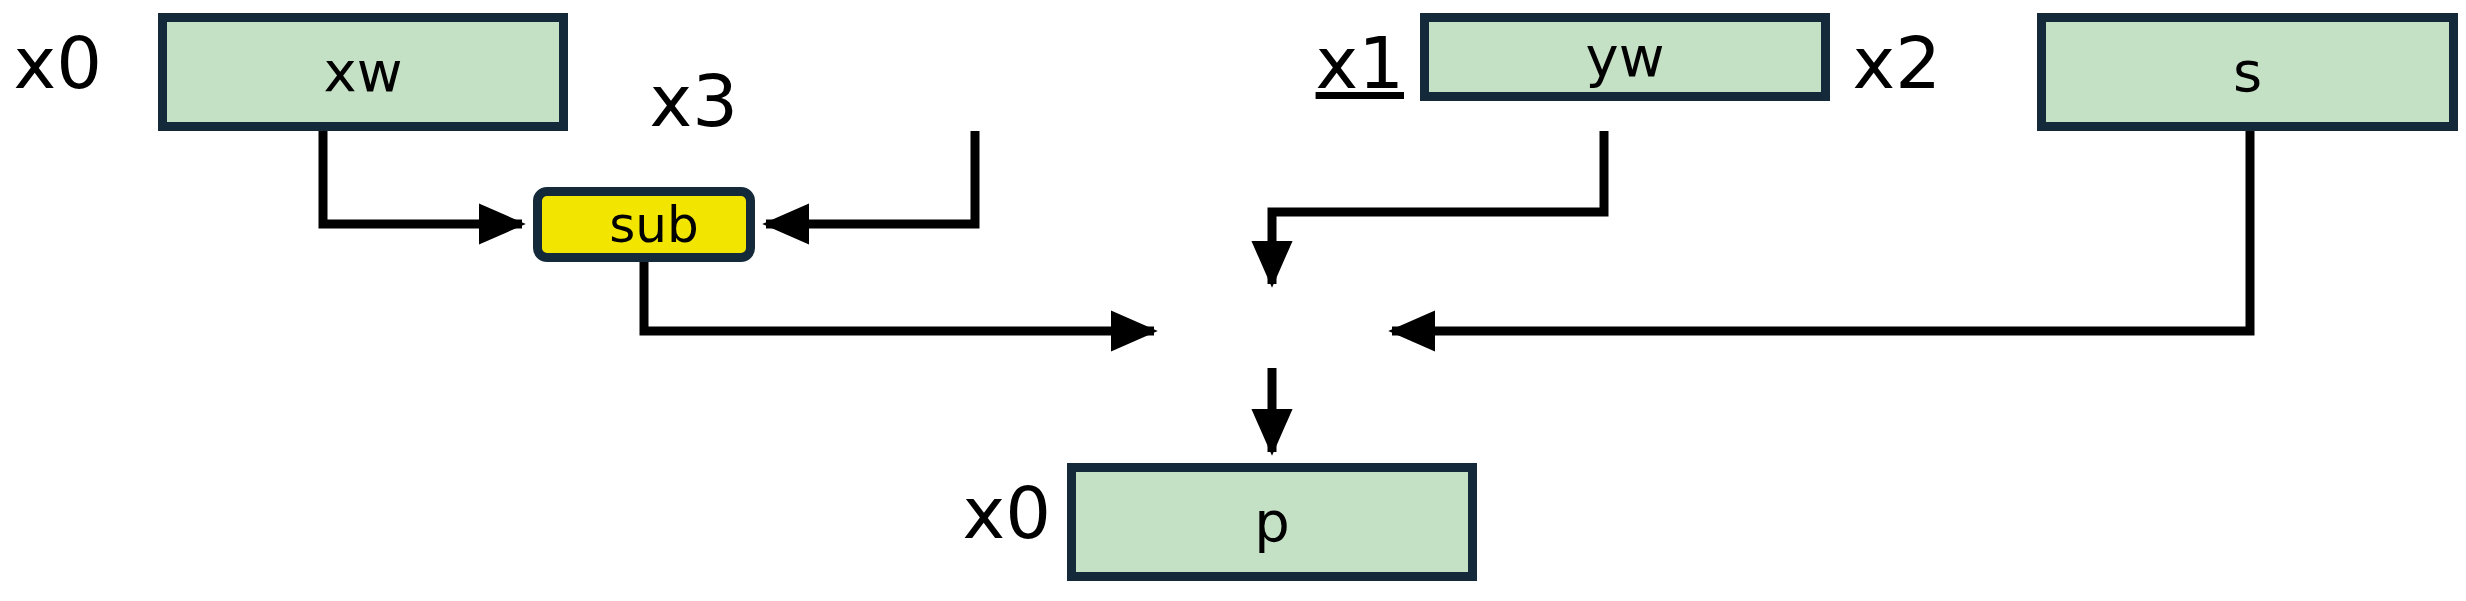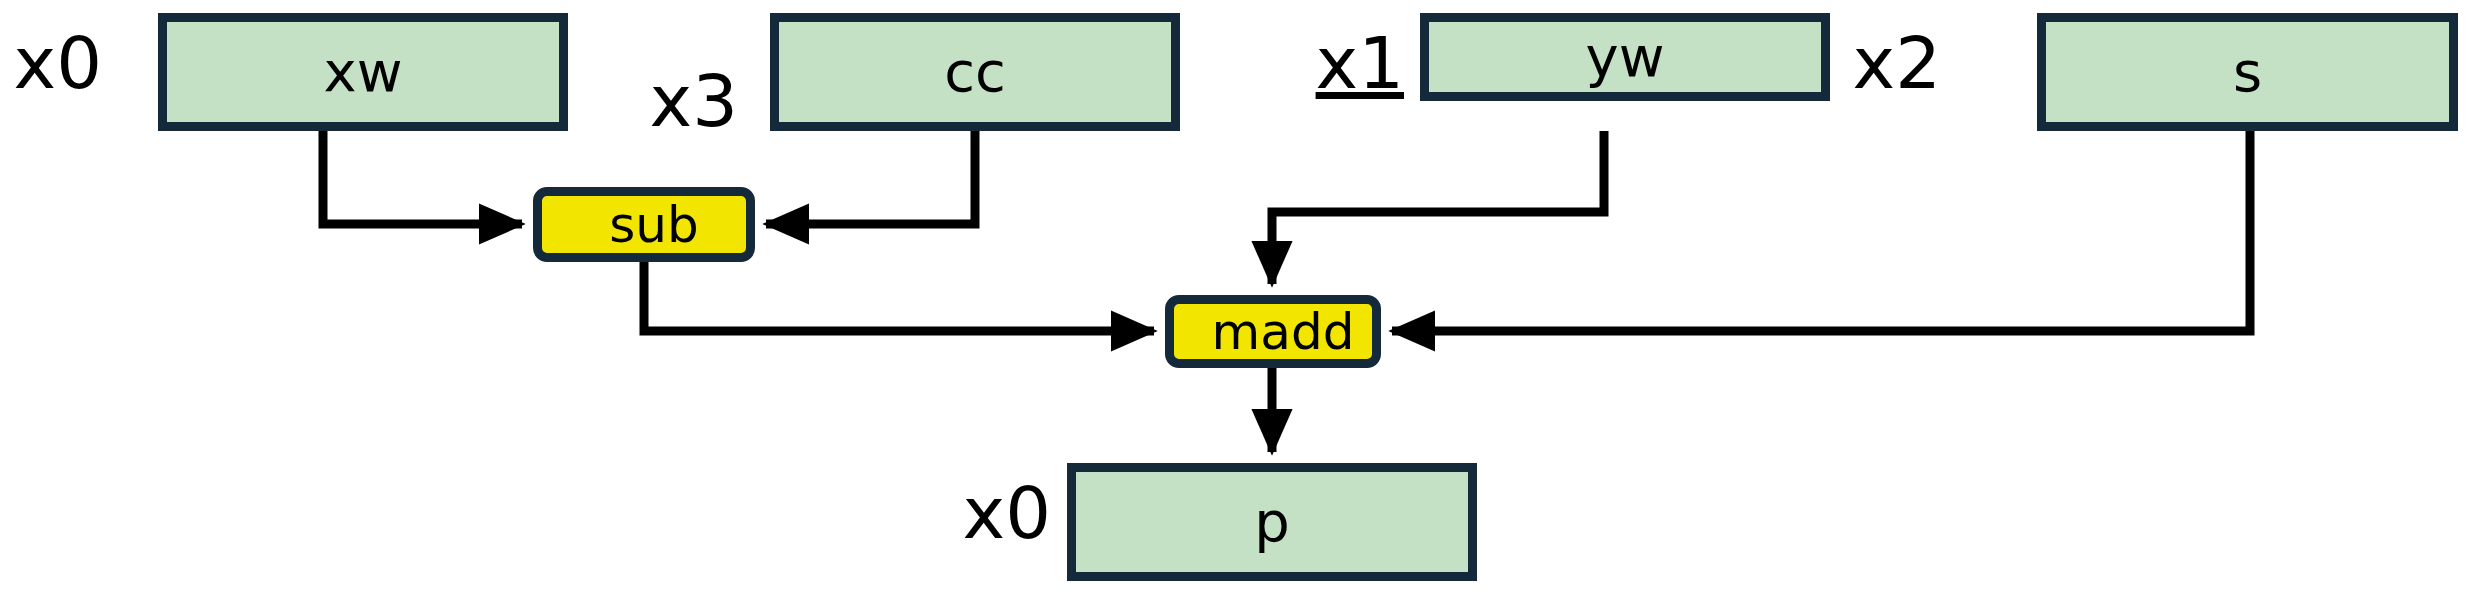"cc" div.node { html: <div> <span>cc</span> </div> -> none }
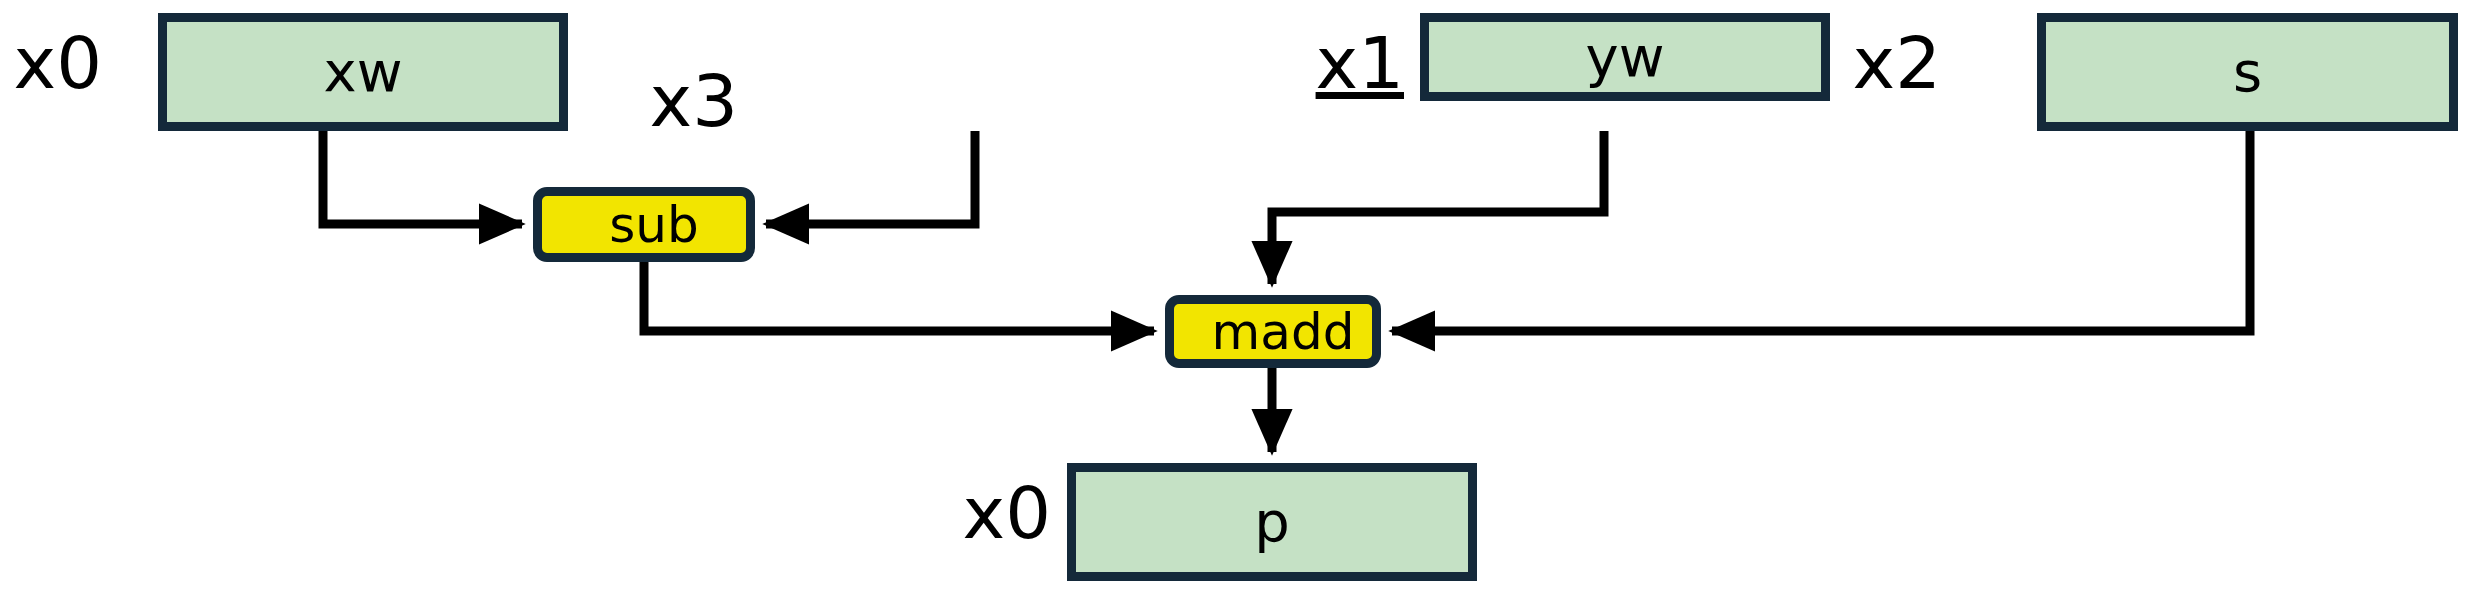"madd" div.node { html: <div> <span>madd</span> </div> -> none }
